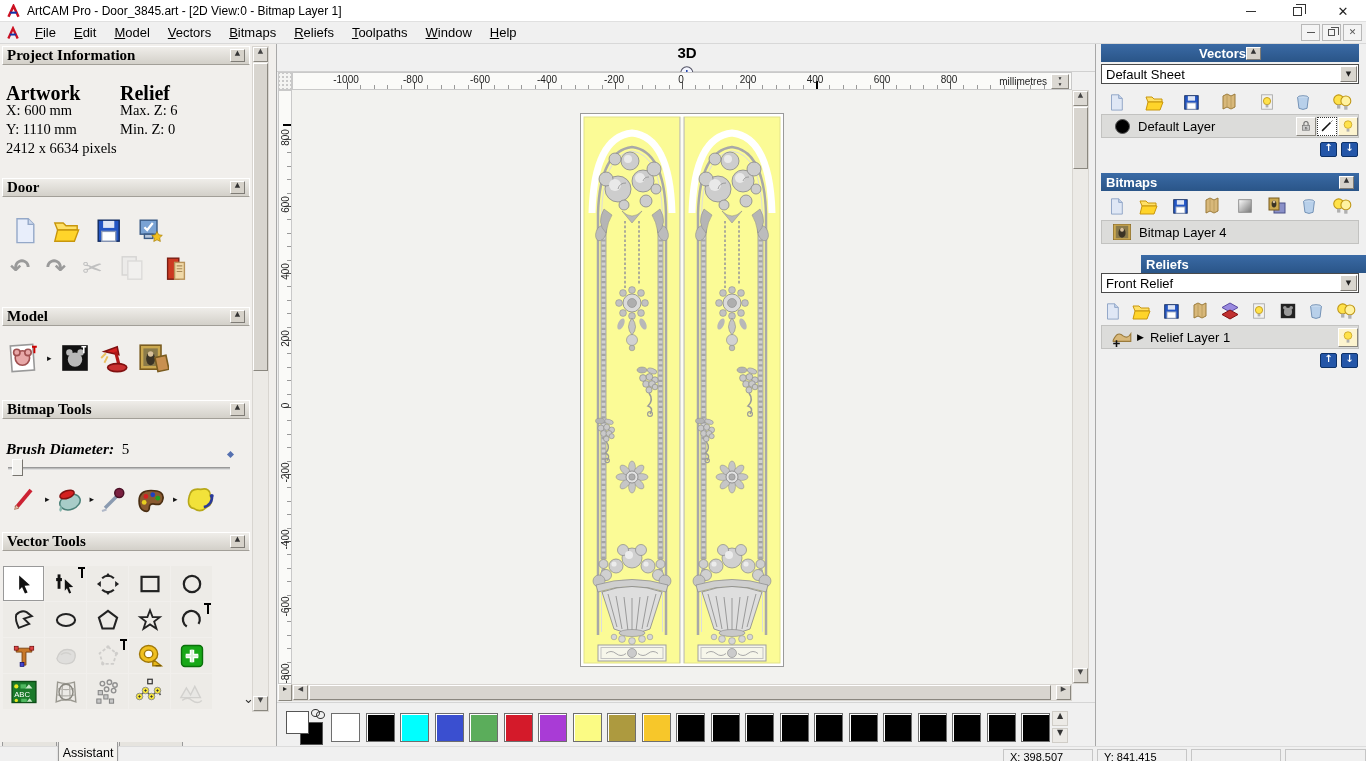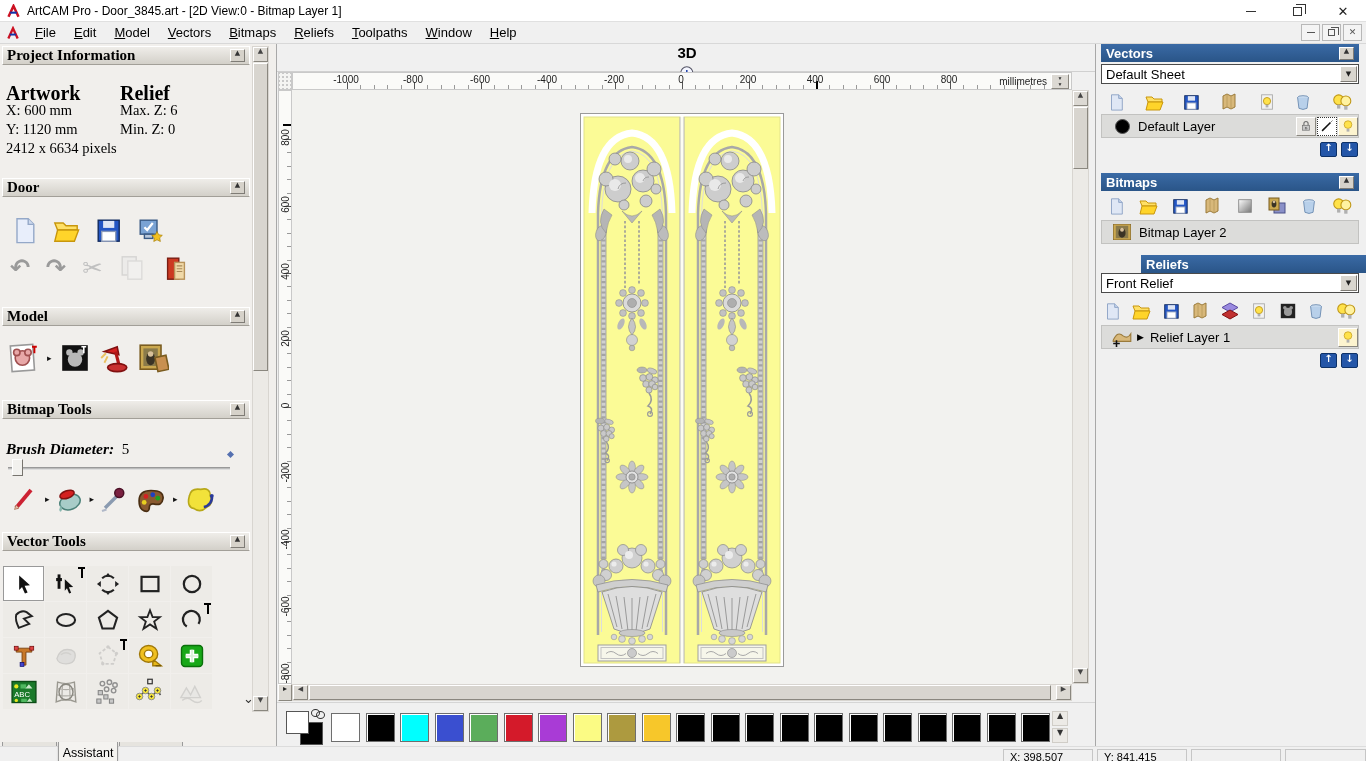"Vectors" div.blue-h { justify-content: none -> center }
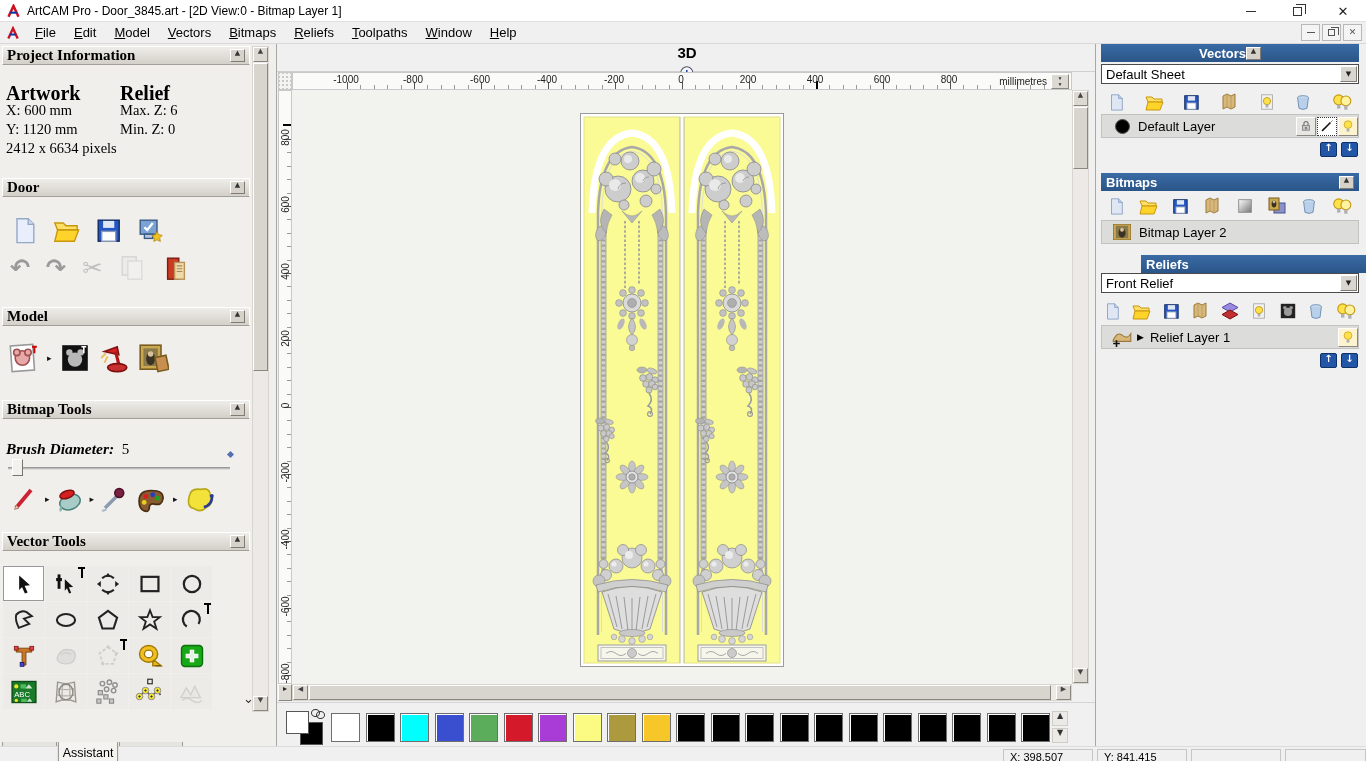"Y: 1120 mm" div.abs { text: 1120 -> 1110 }
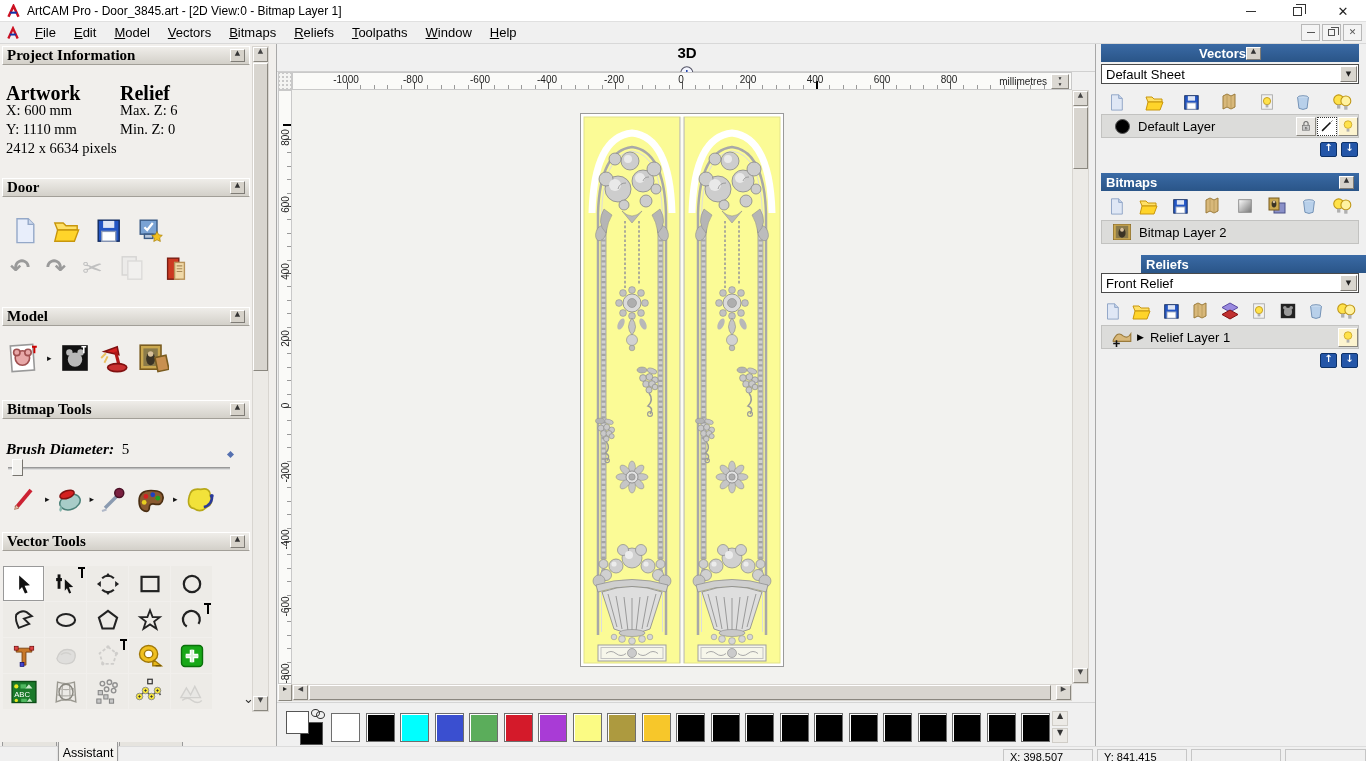"Bitmap Layer 2" span { text: 2 -> 4 }
